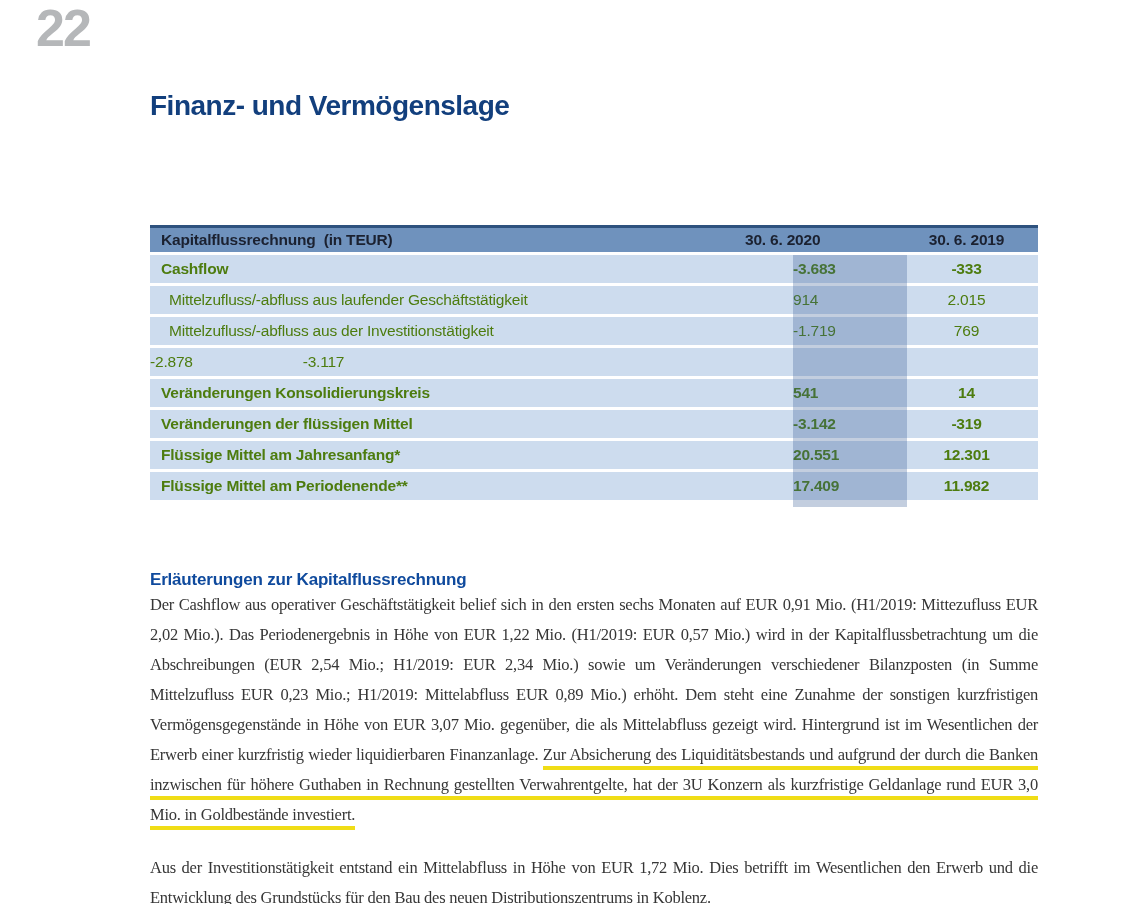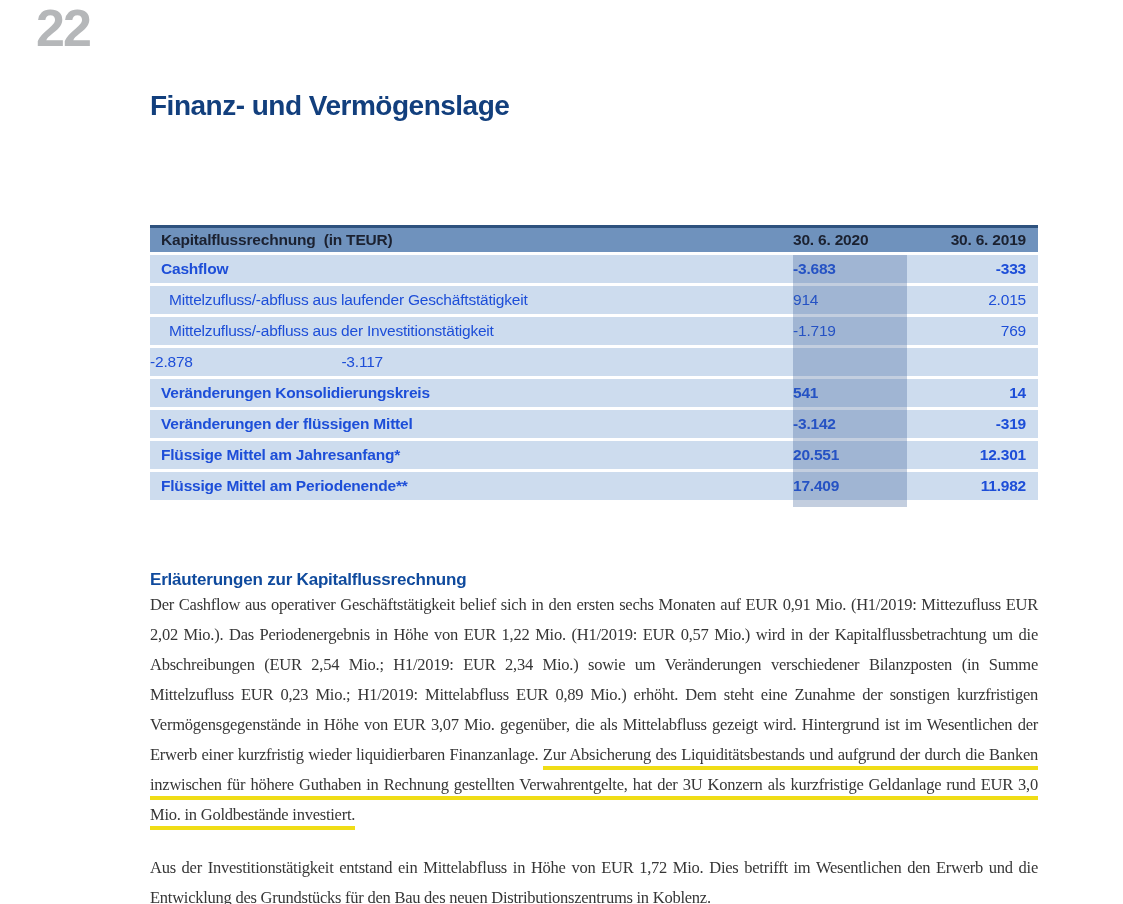"Kapitalflussrechnung (in TEUR)" .thead { gap: none -> 48px }
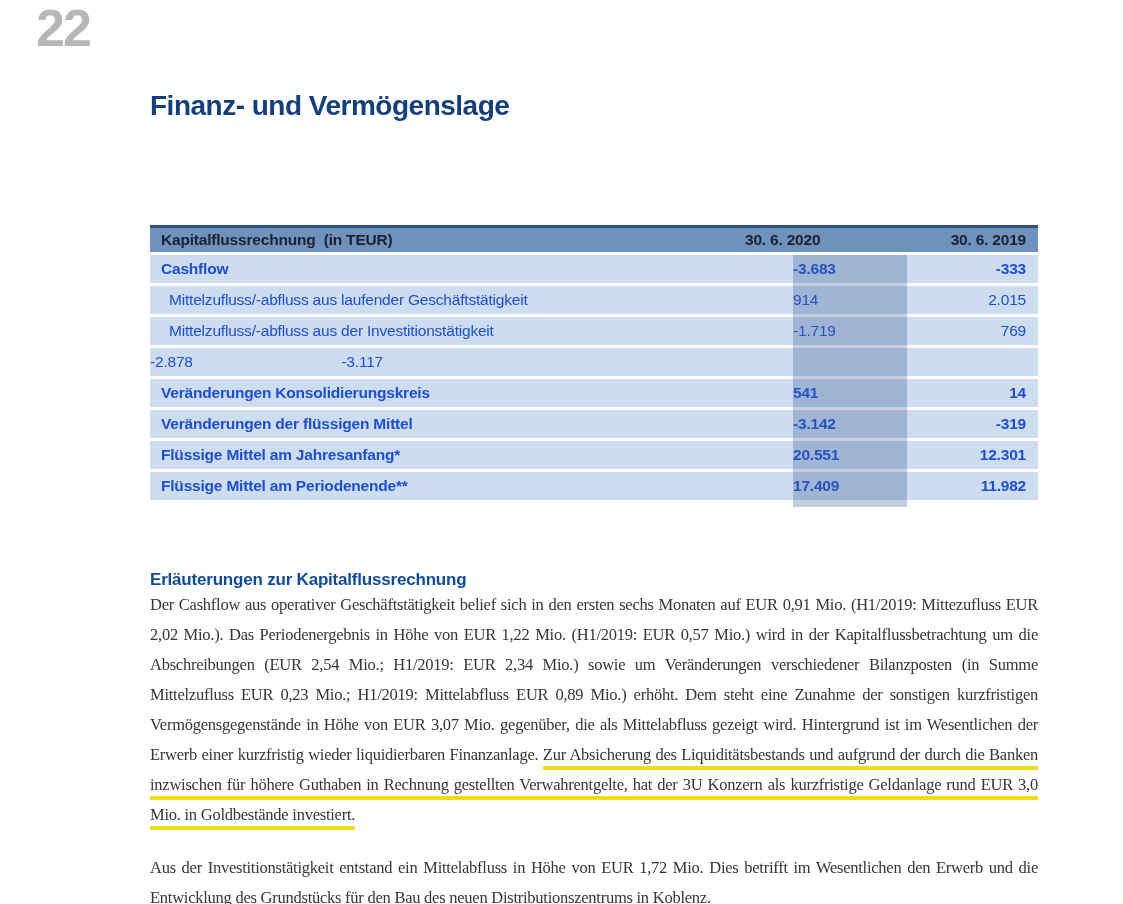"30. 6. 2019" .cell.v2019 { text-align: right -> center }
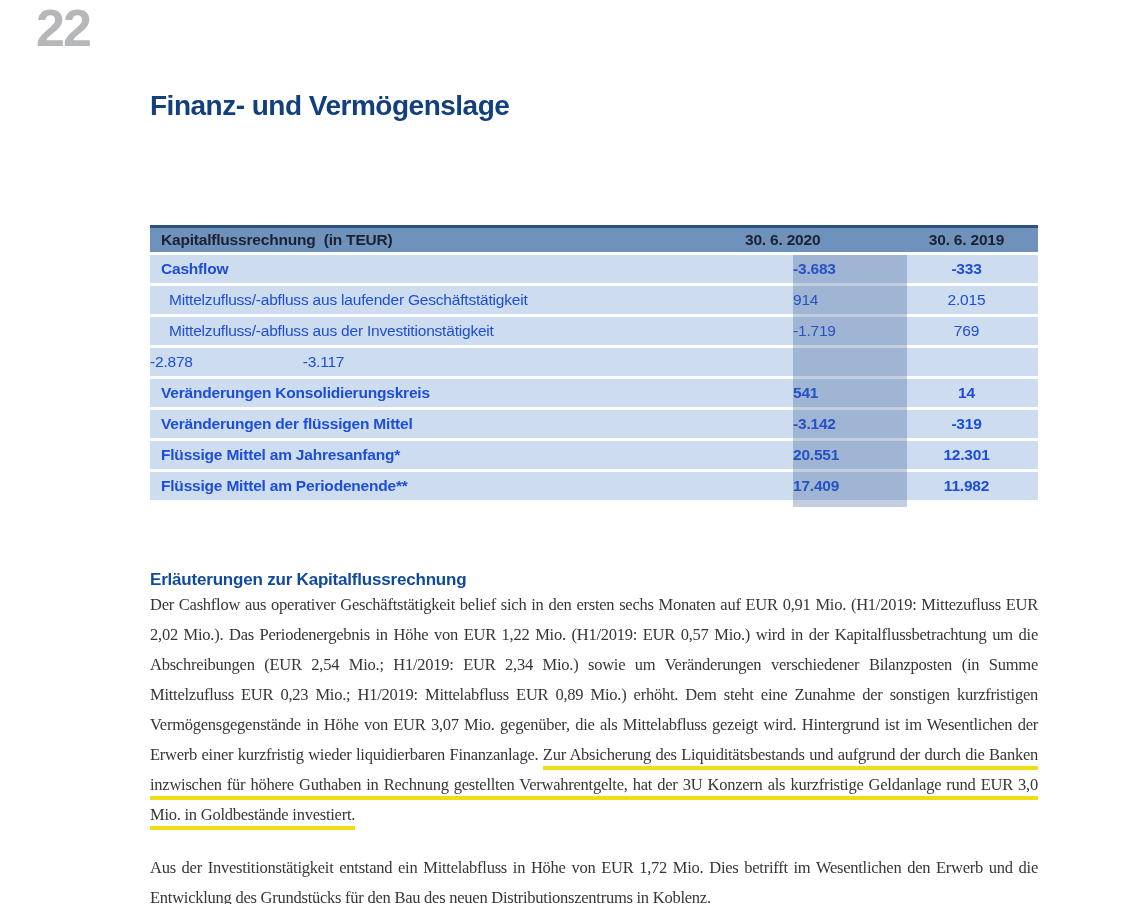"Cashflow" .trow { color: #1d4ed8 -> #4d7c0f }
